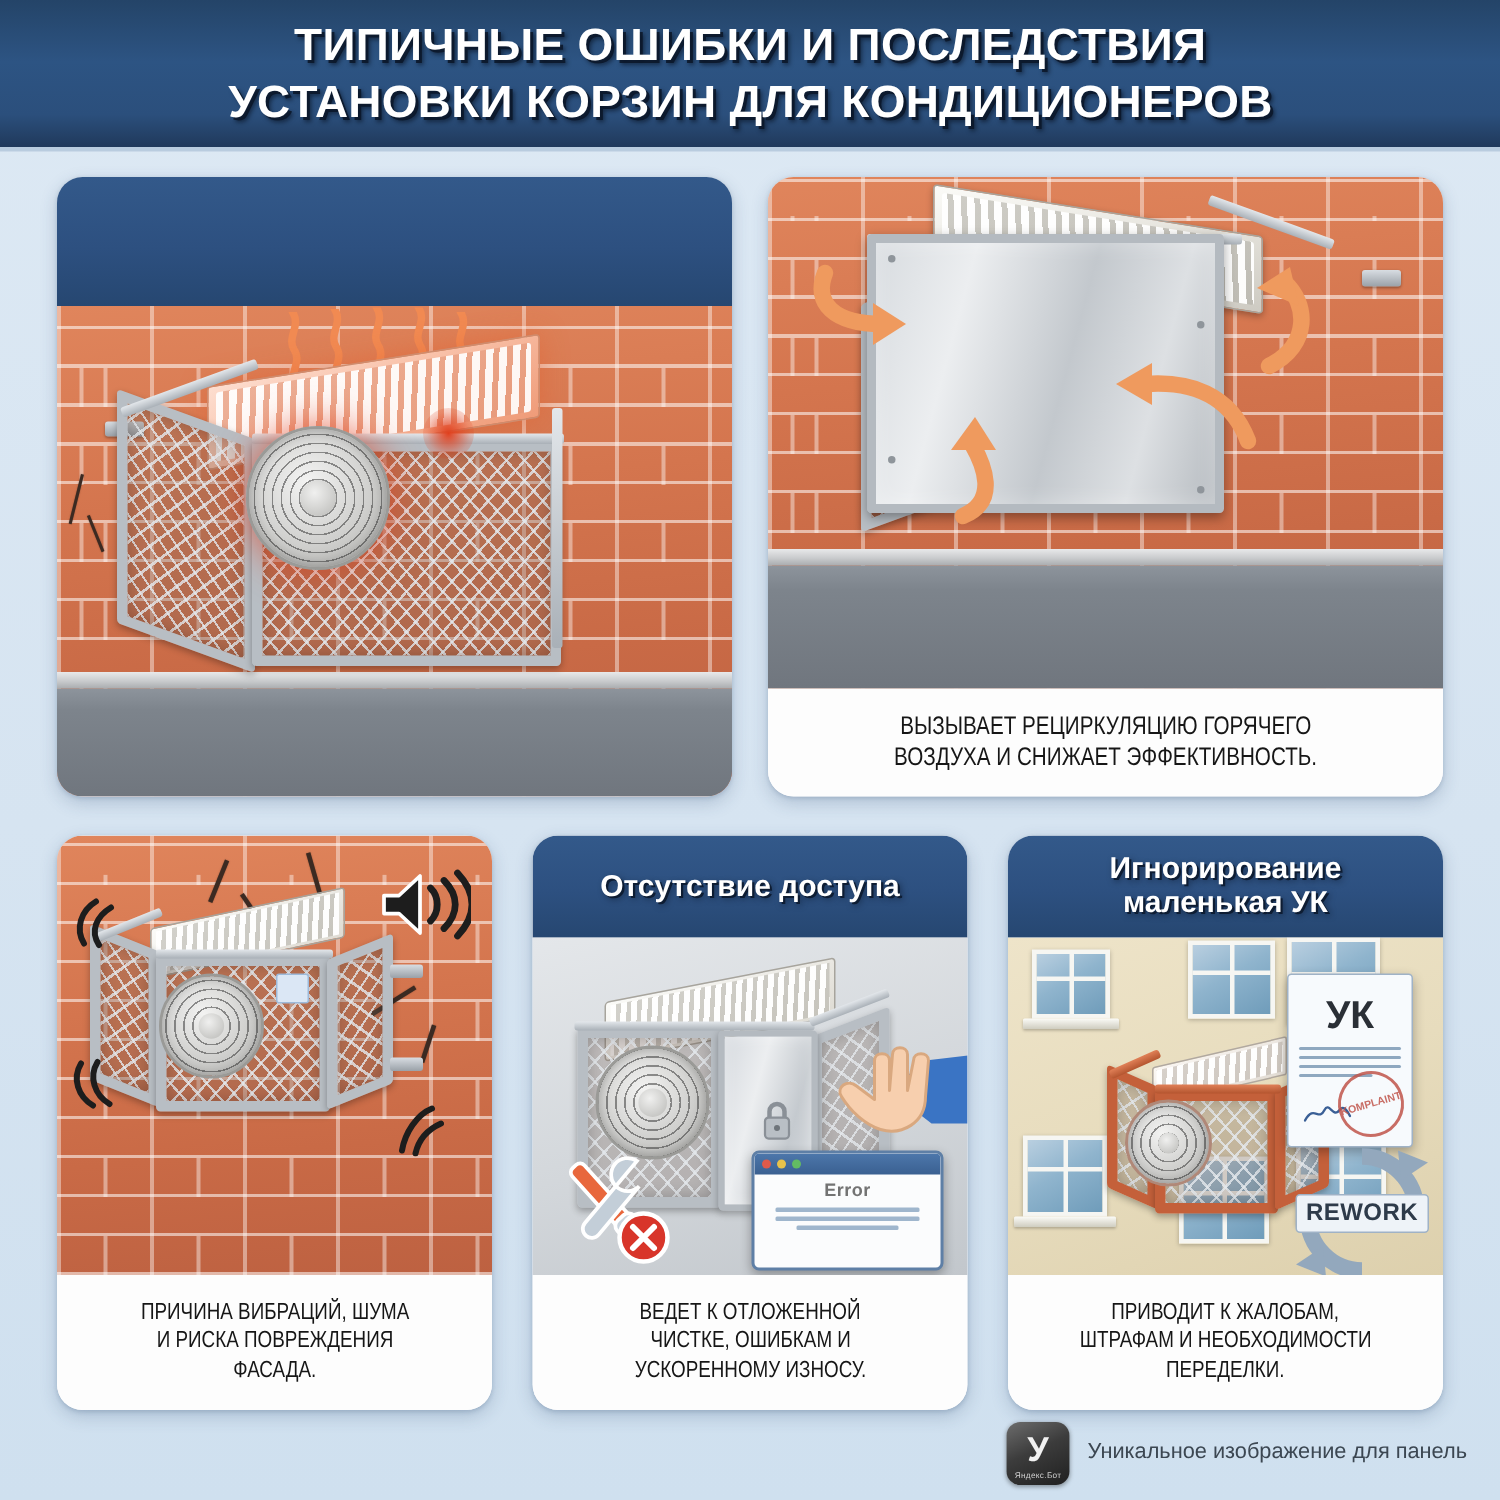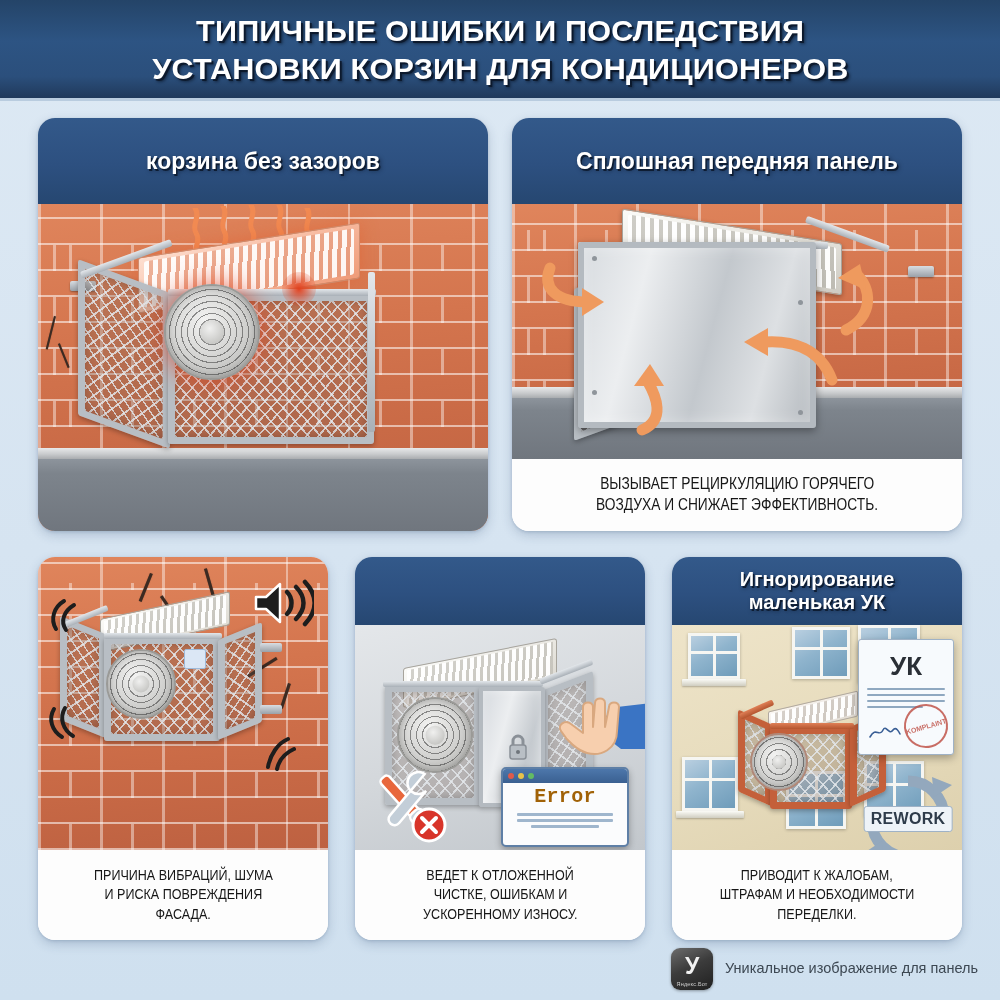"корзина без зазоров" div { html: <div>корзина без зазоров</div> -> none }
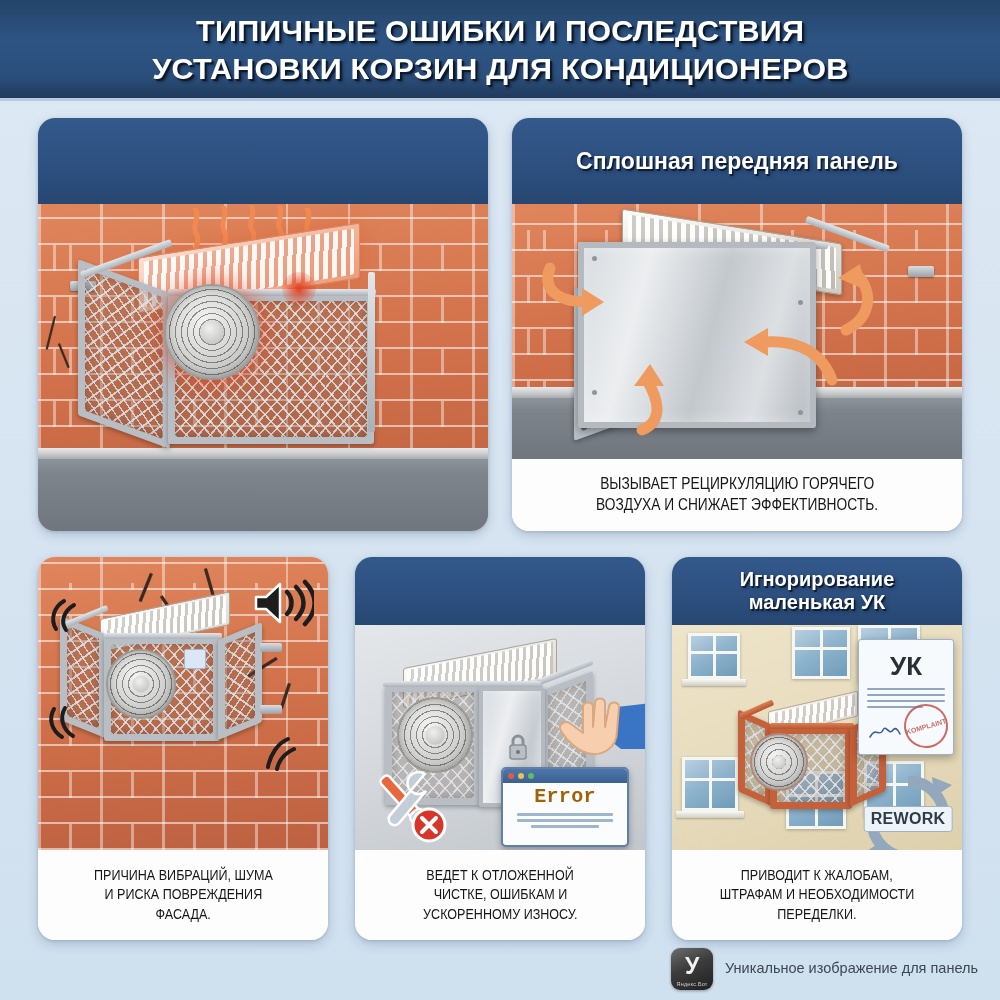"Сплошная передняя панель" div.card-head { html: <div> <div>Сплошная передняя панель</div> </div> -> none }
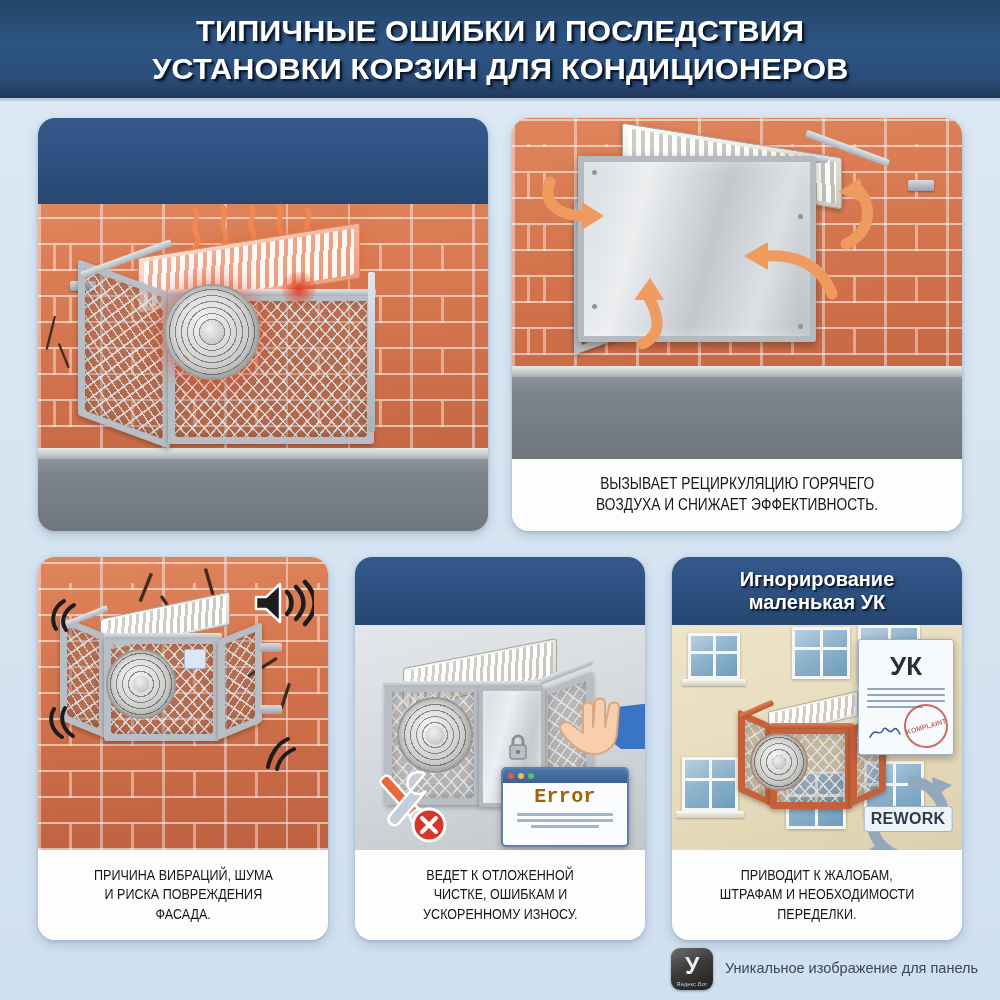"Отсутствие доступа" div { html: none -> <div>Отсутствие доступа</div> }
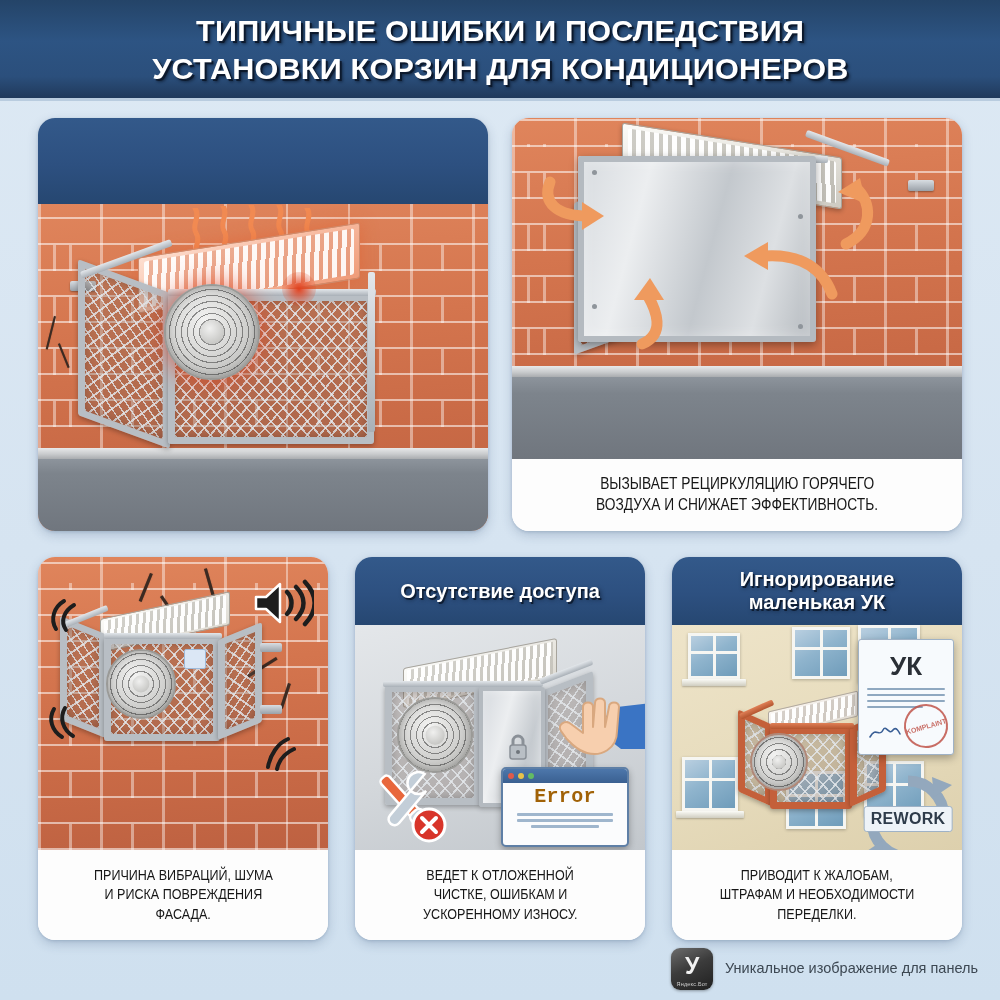"УК" div.doc { top: 14px -> 24px; width: 96px -> 84px }
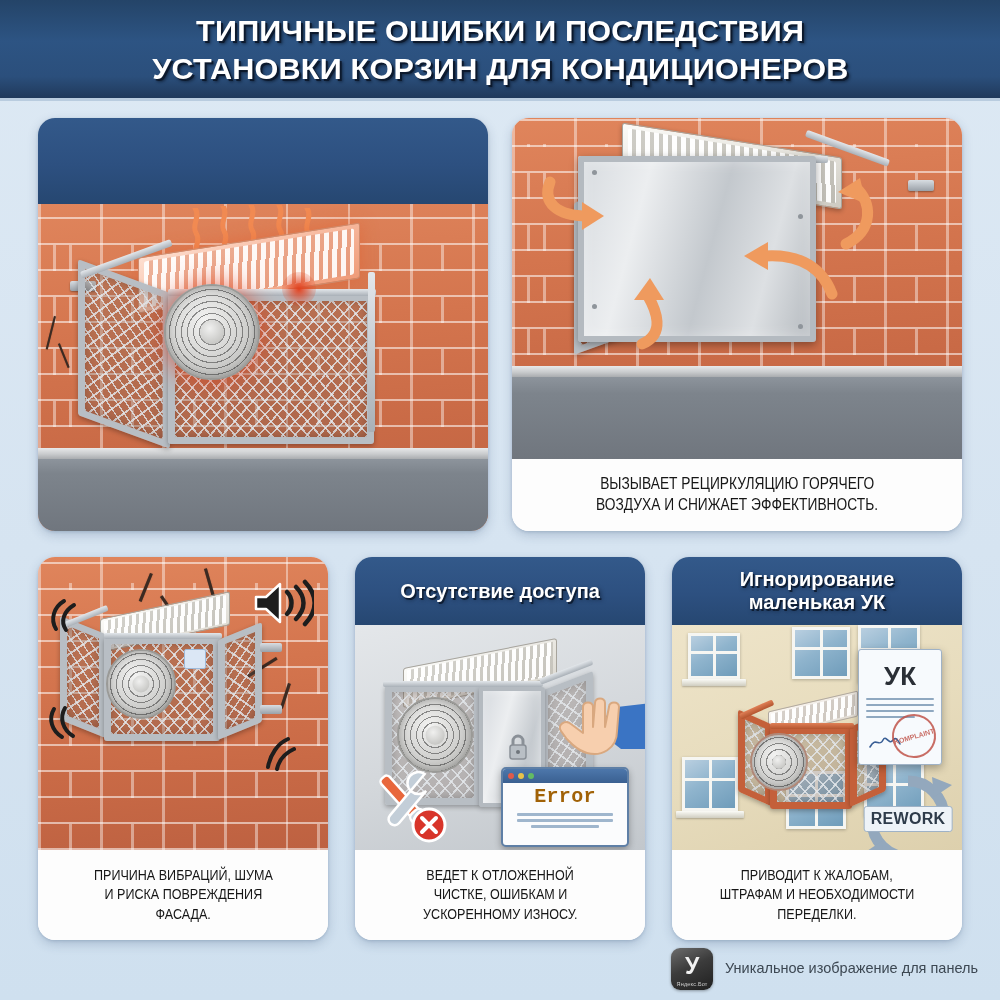"Error" .err-text { color: #a16207 -> #737373; font-family: Liberation Mono, monospace -> none; font-size: 20px -> 12px }
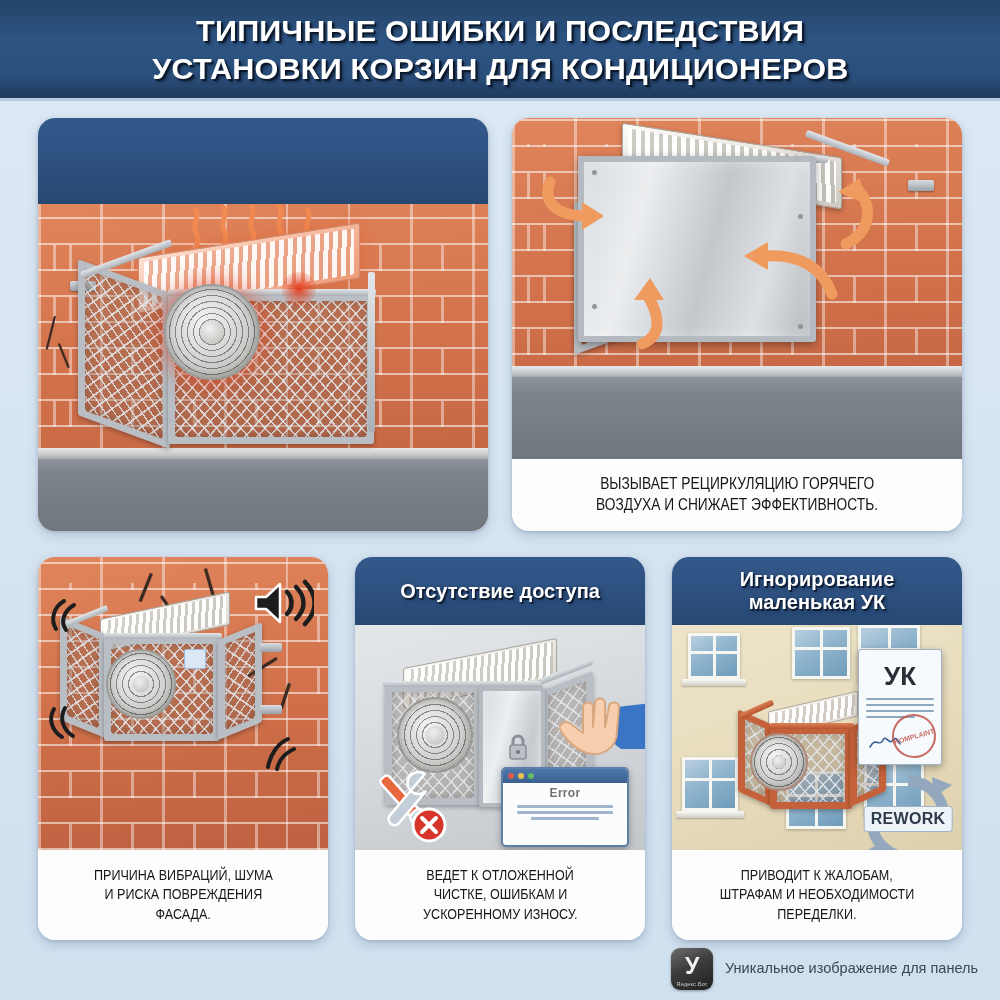"REWORK" div.rework { top: 148px -> 138px }
